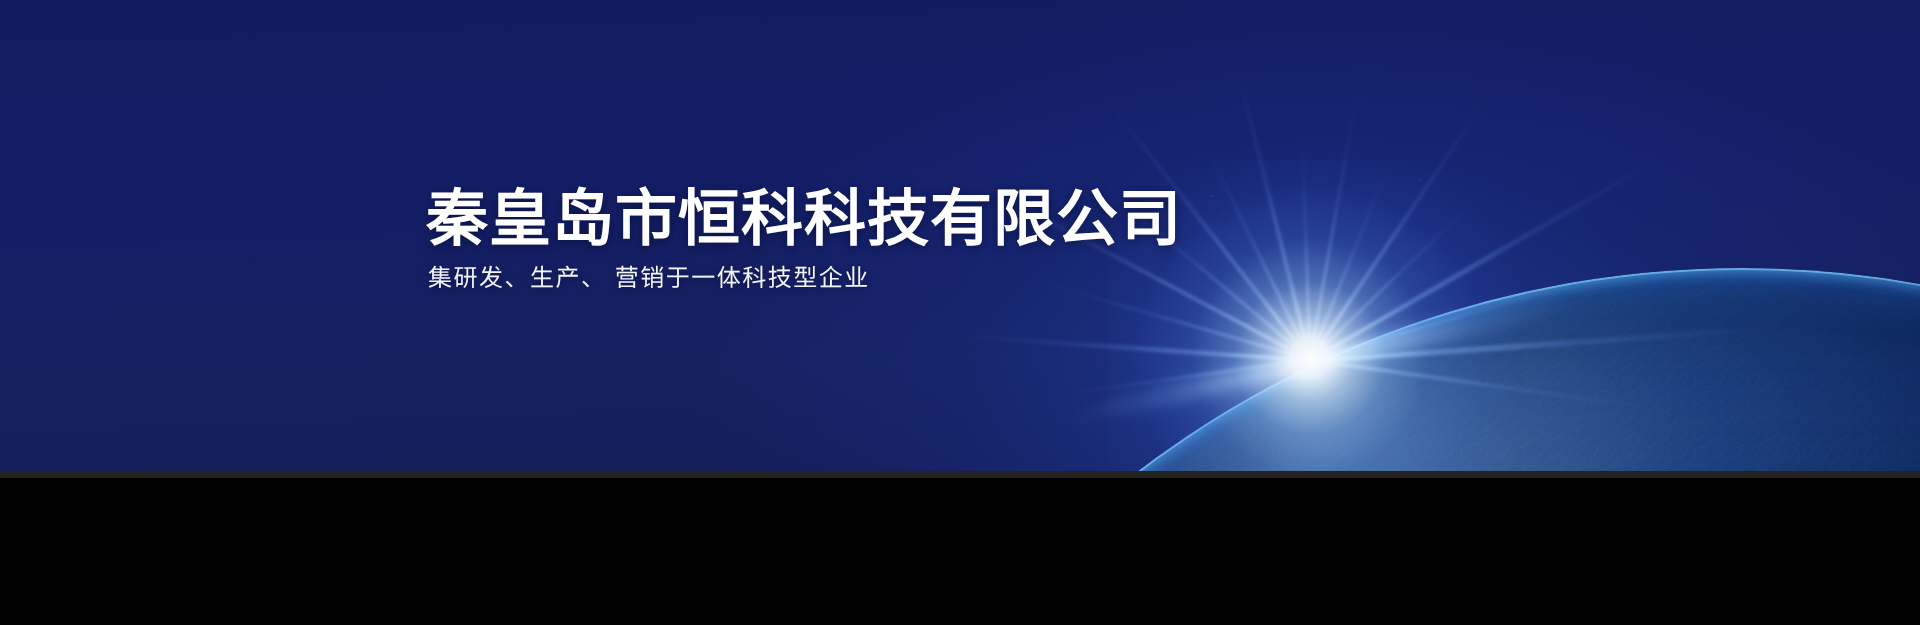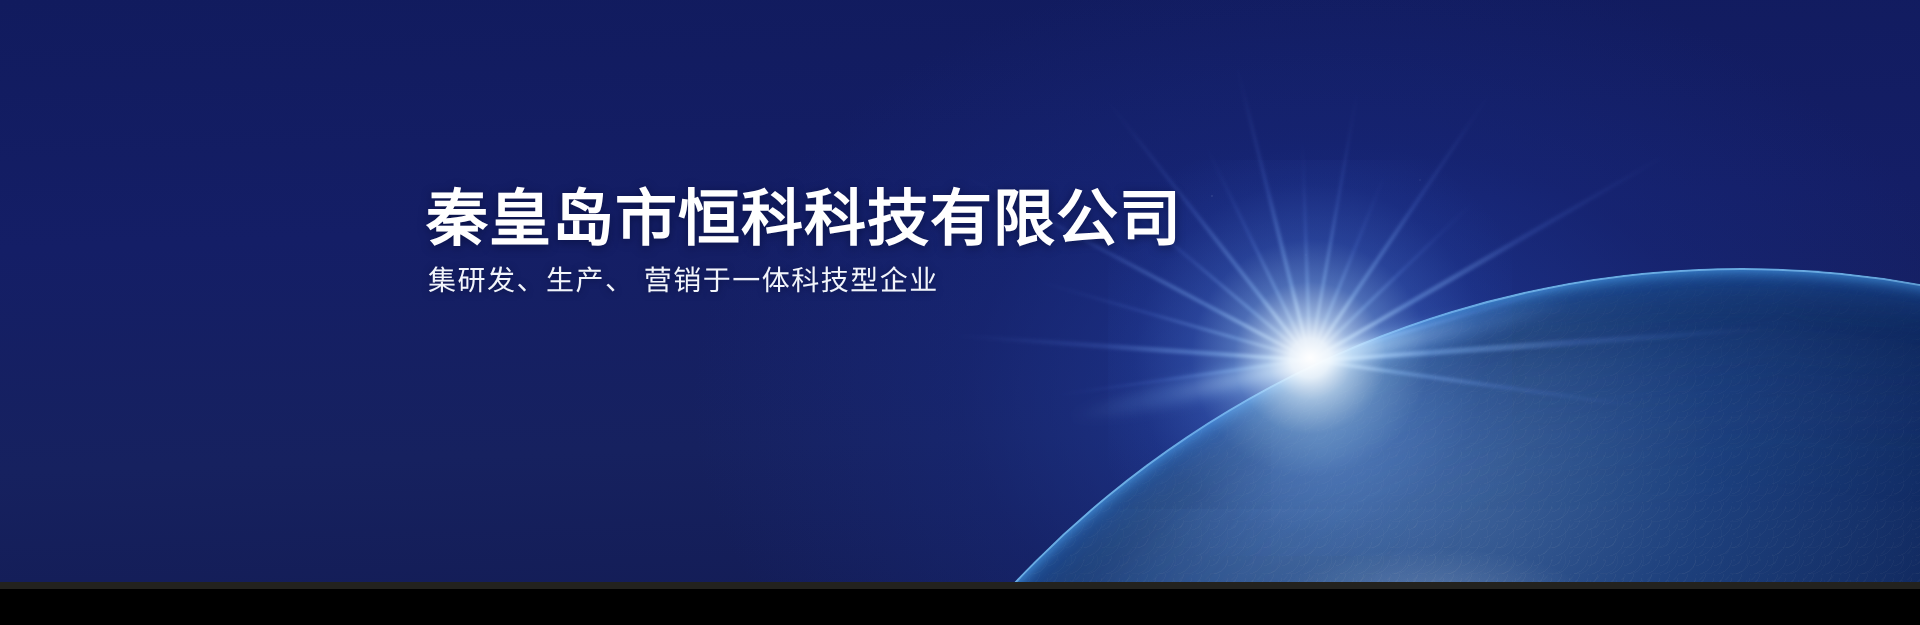"秦皇岛市恒科科技有限公司" .banner { height: 589px -> 478px }
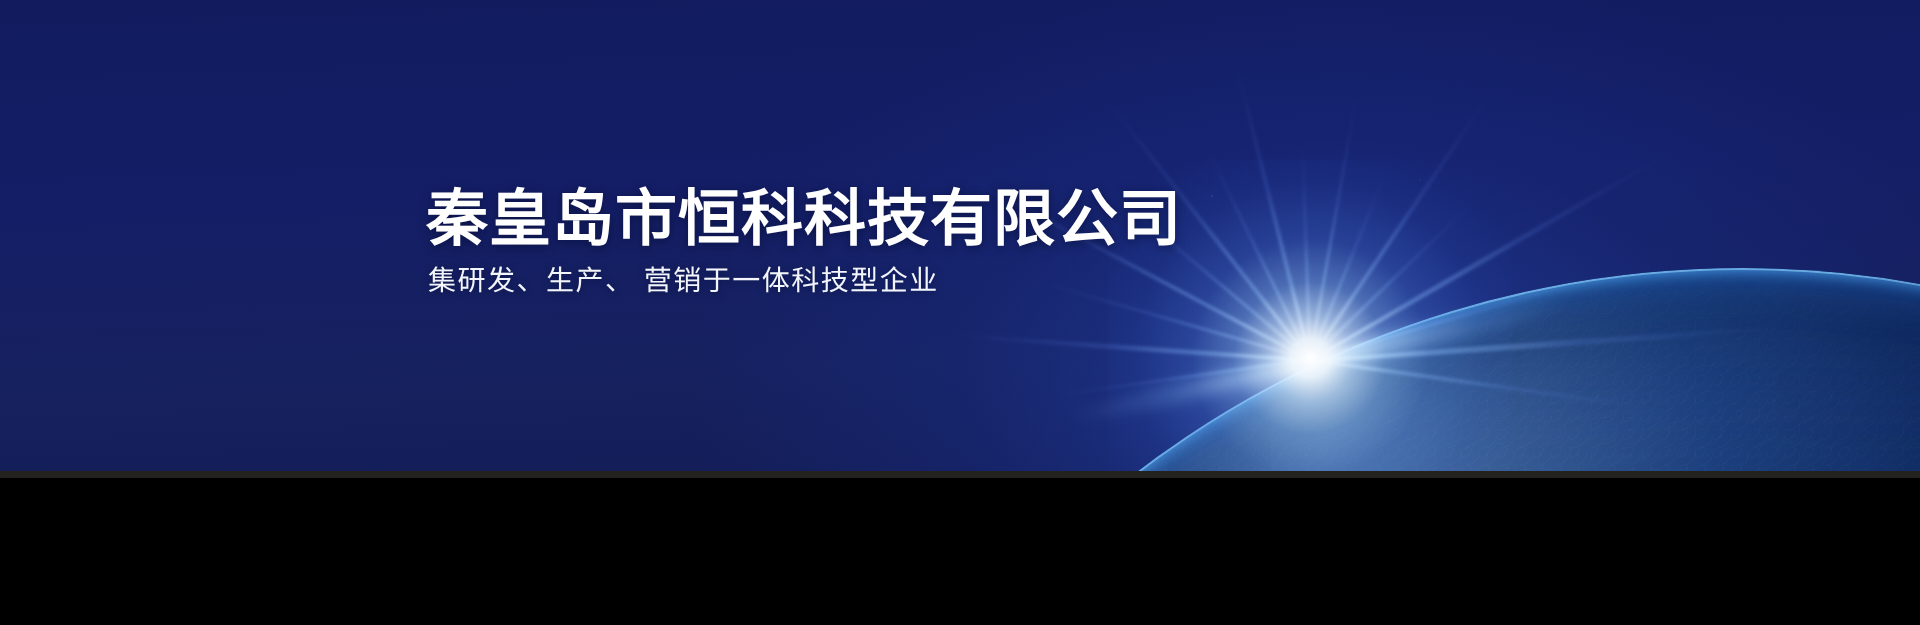"集研发、生产、 营销于一体科技型企业" .company-tagline { font-size: 28px -> 24px }
